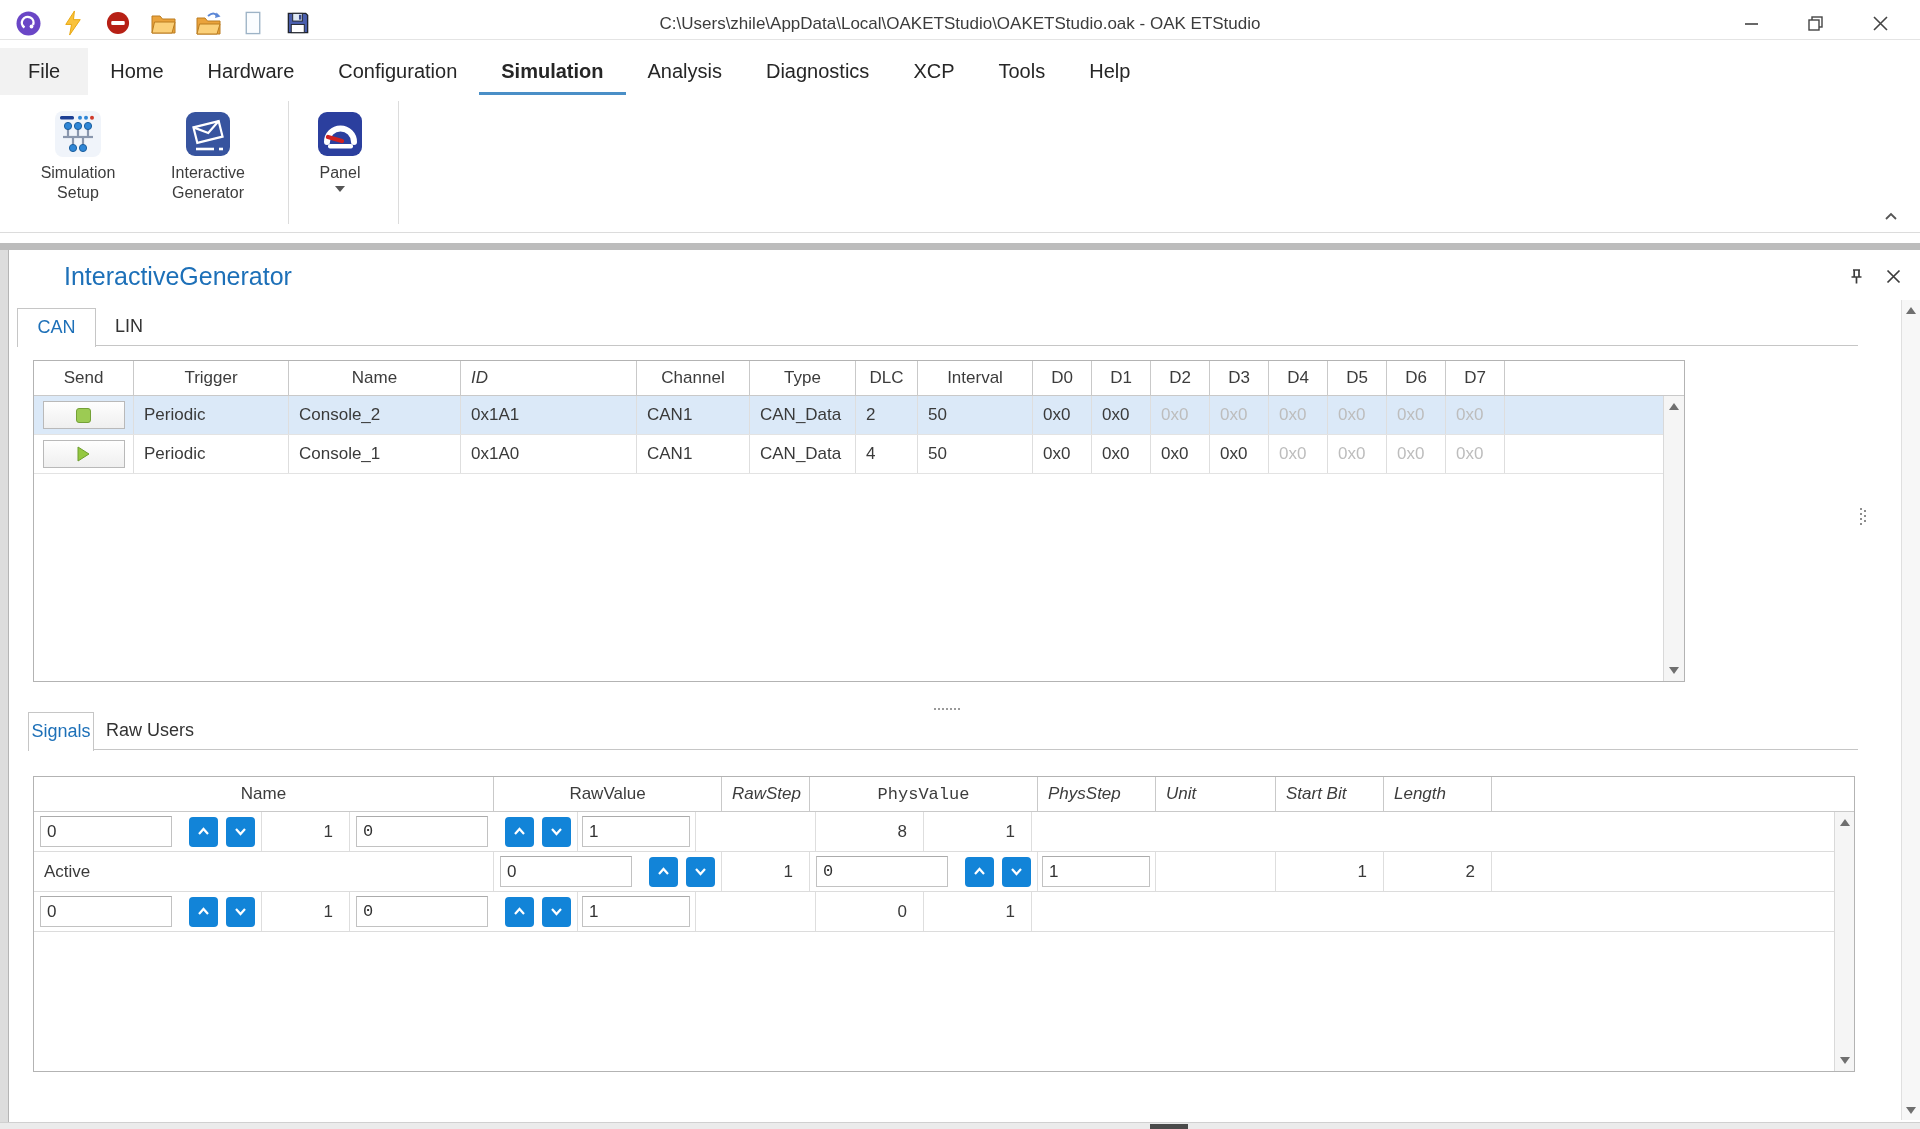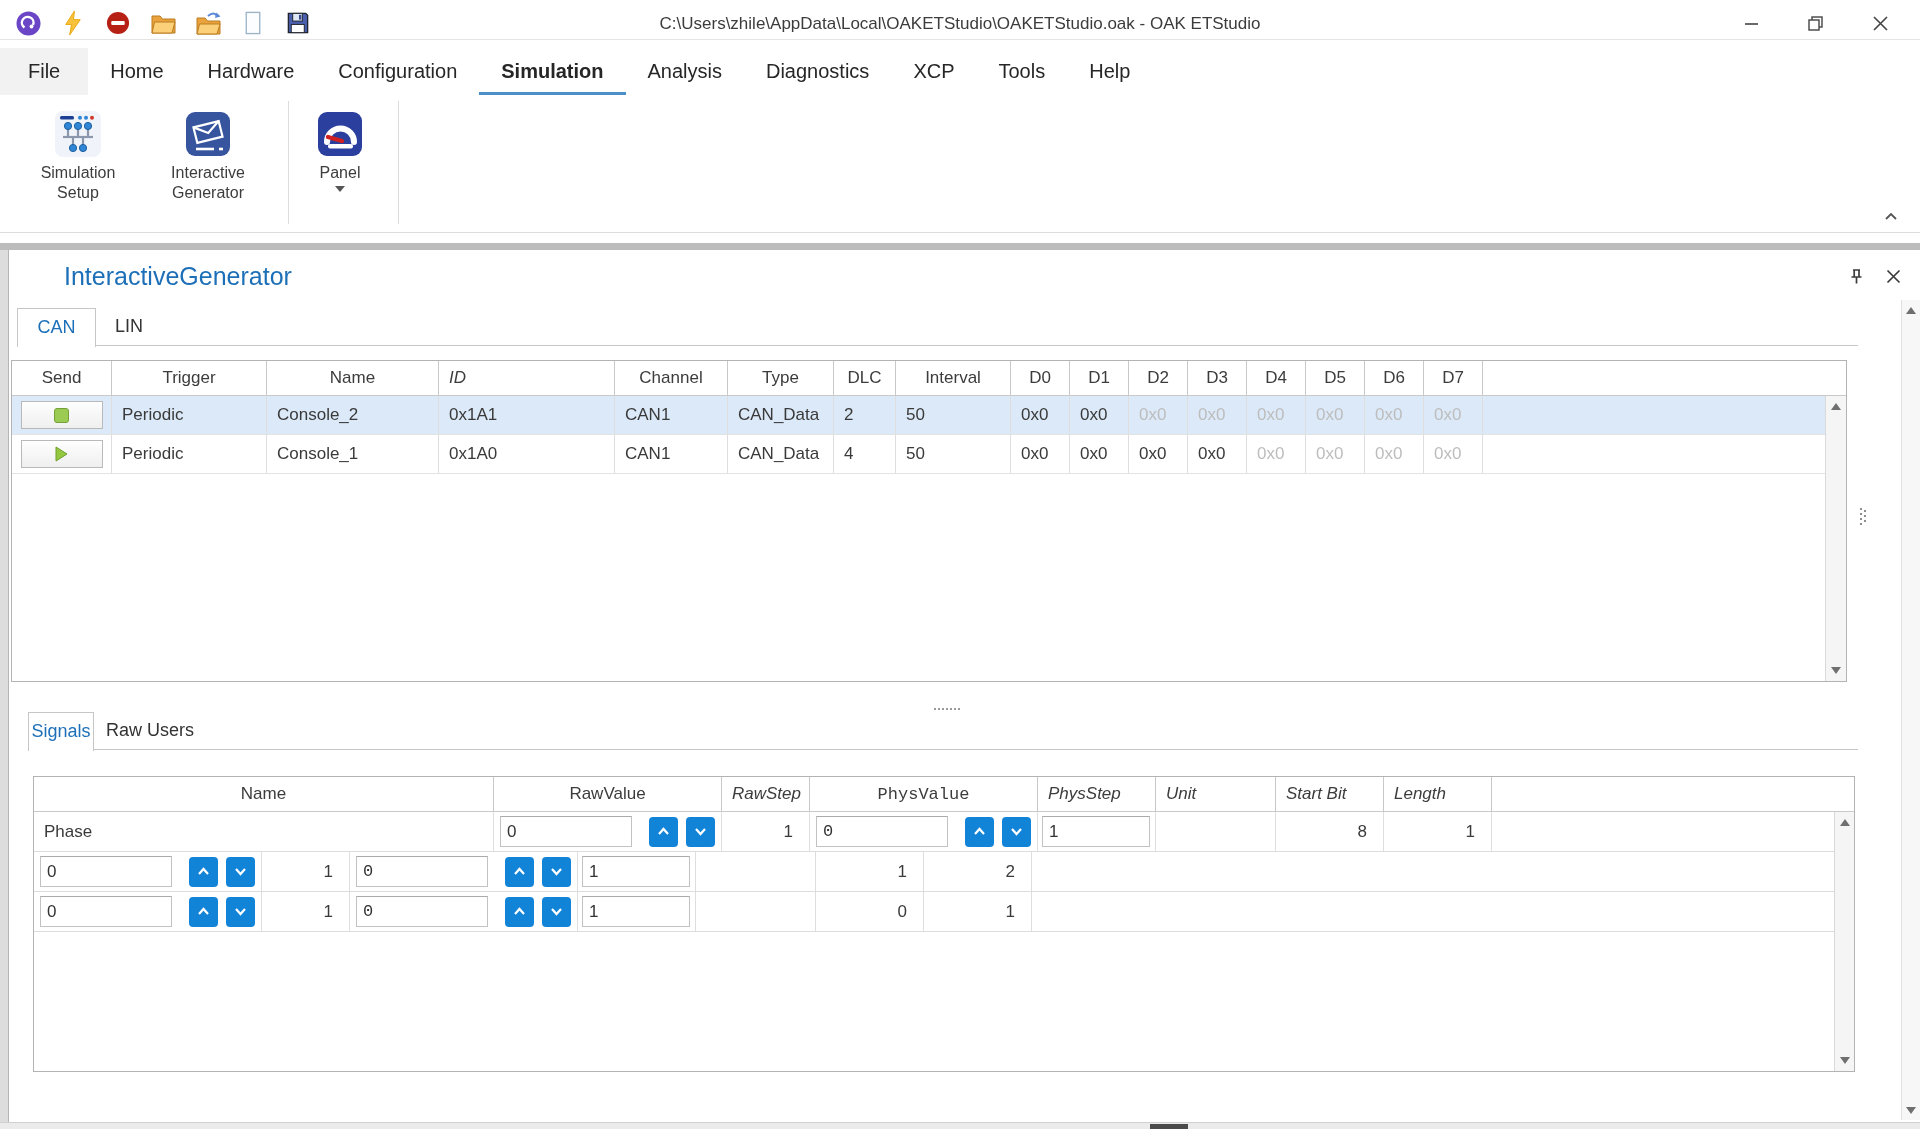"Send" .msg-table { left: 2px -> 24px; width: 1836px -> 1652px }
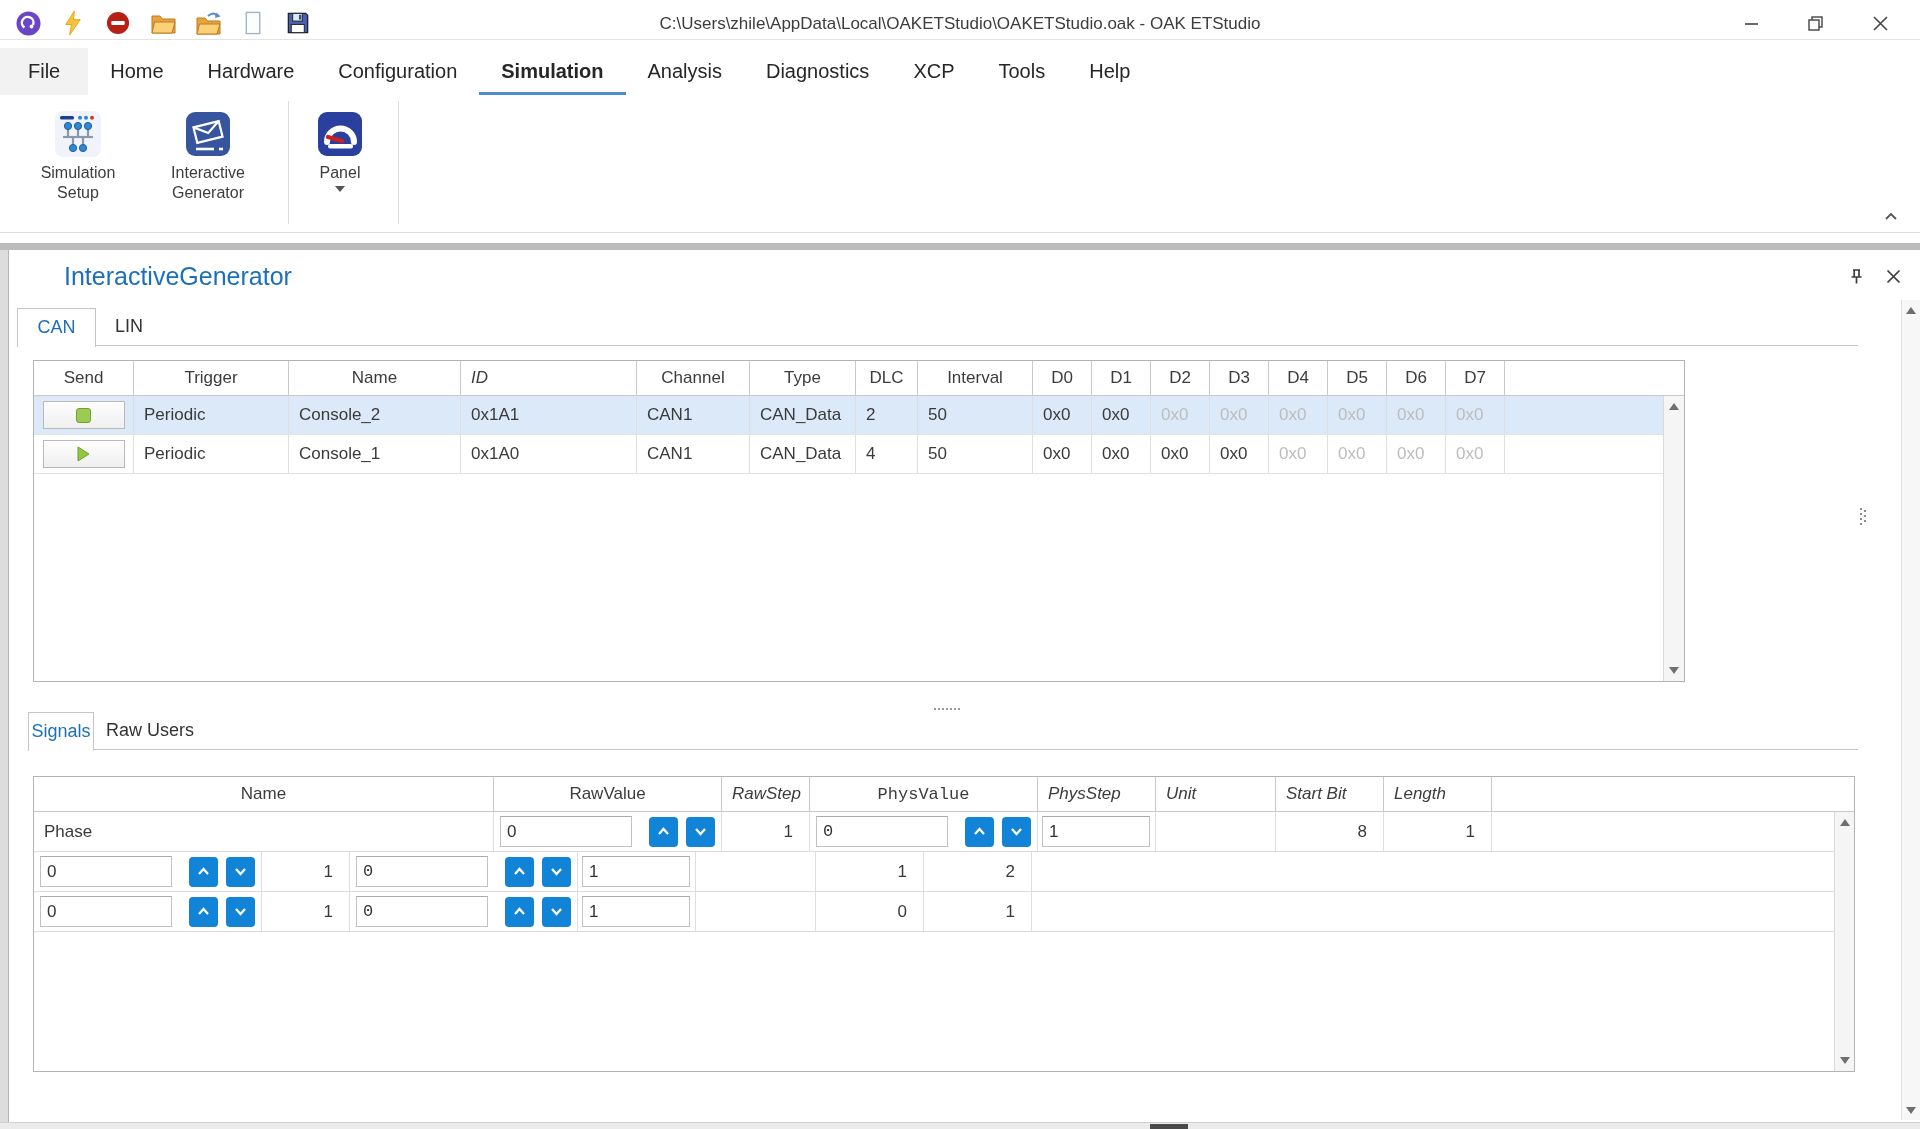"Phase" div.cell { html: <div>Phase</div> -> none }
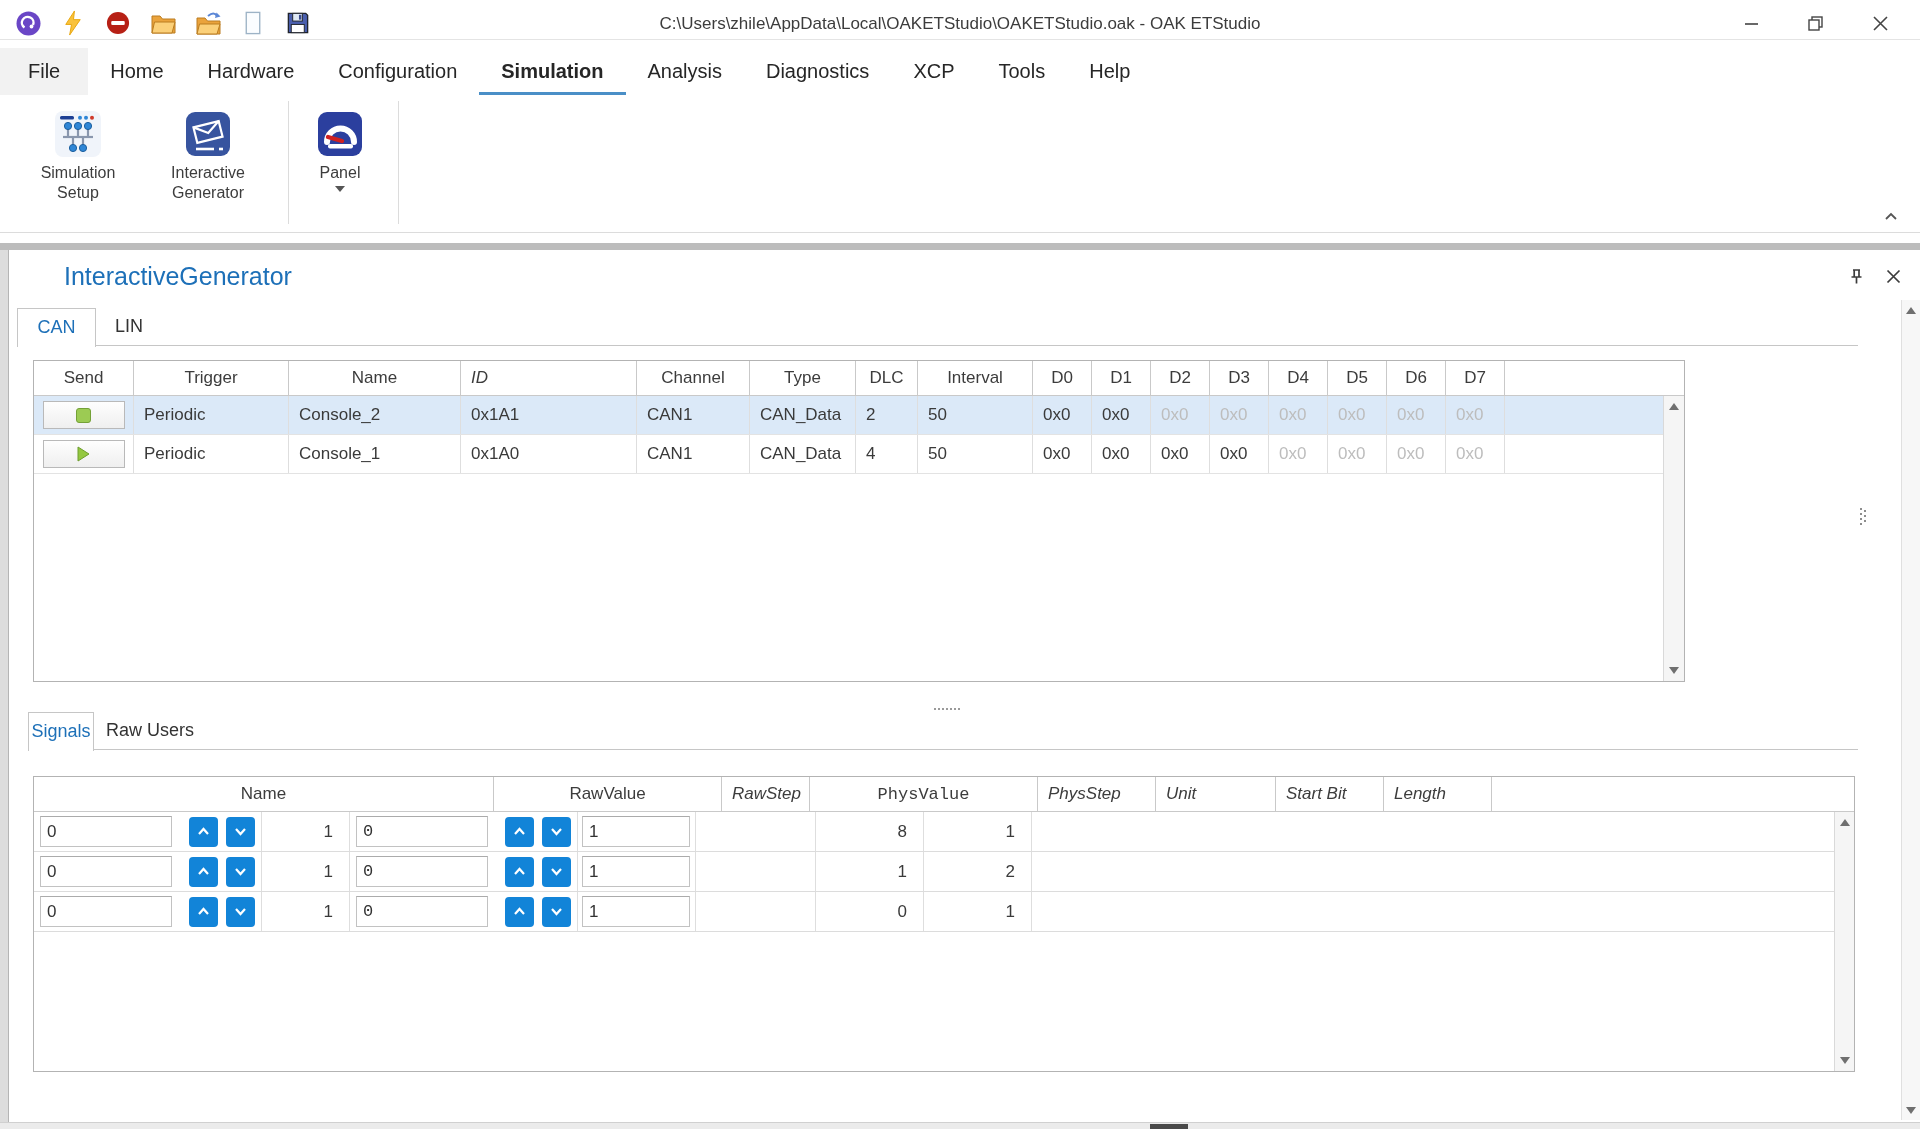"Active" div.cell { html: none -> <div>Active</div> }
